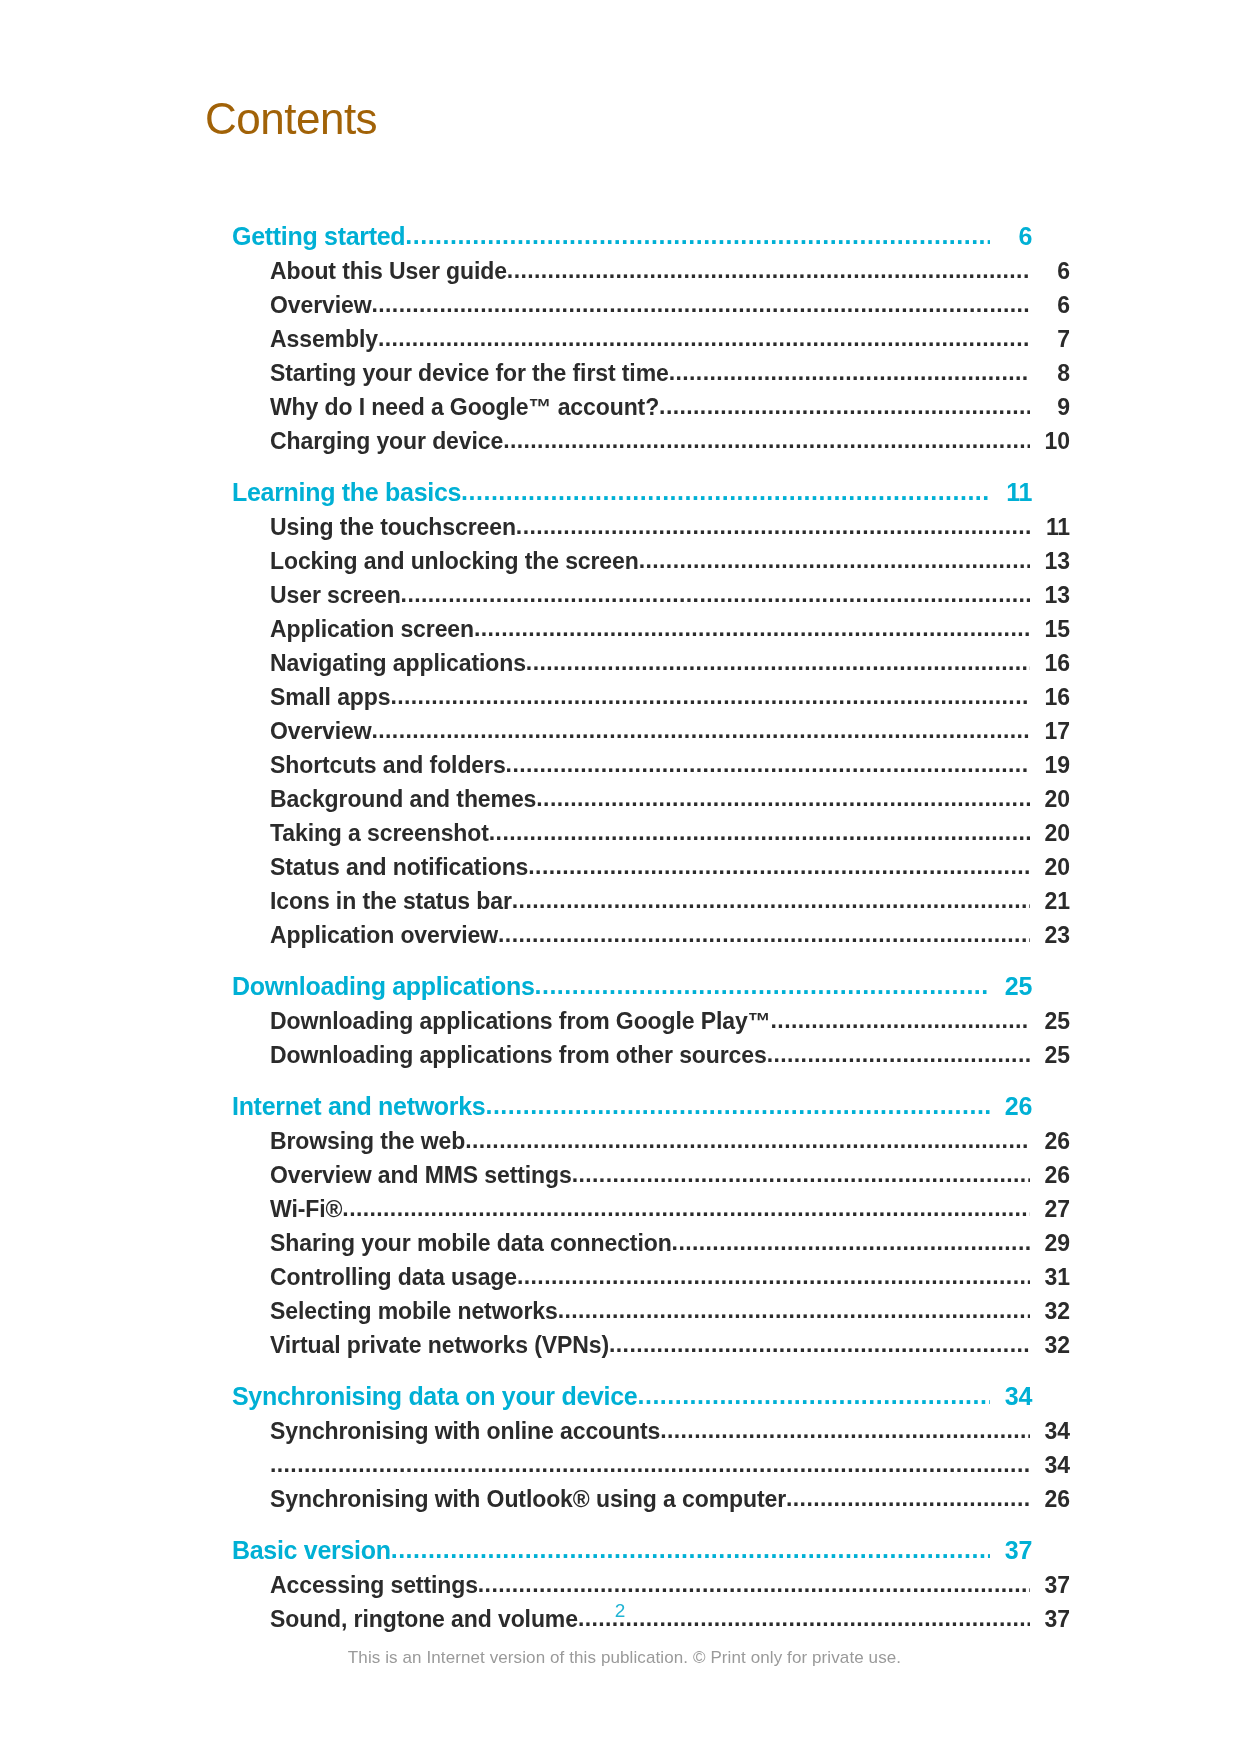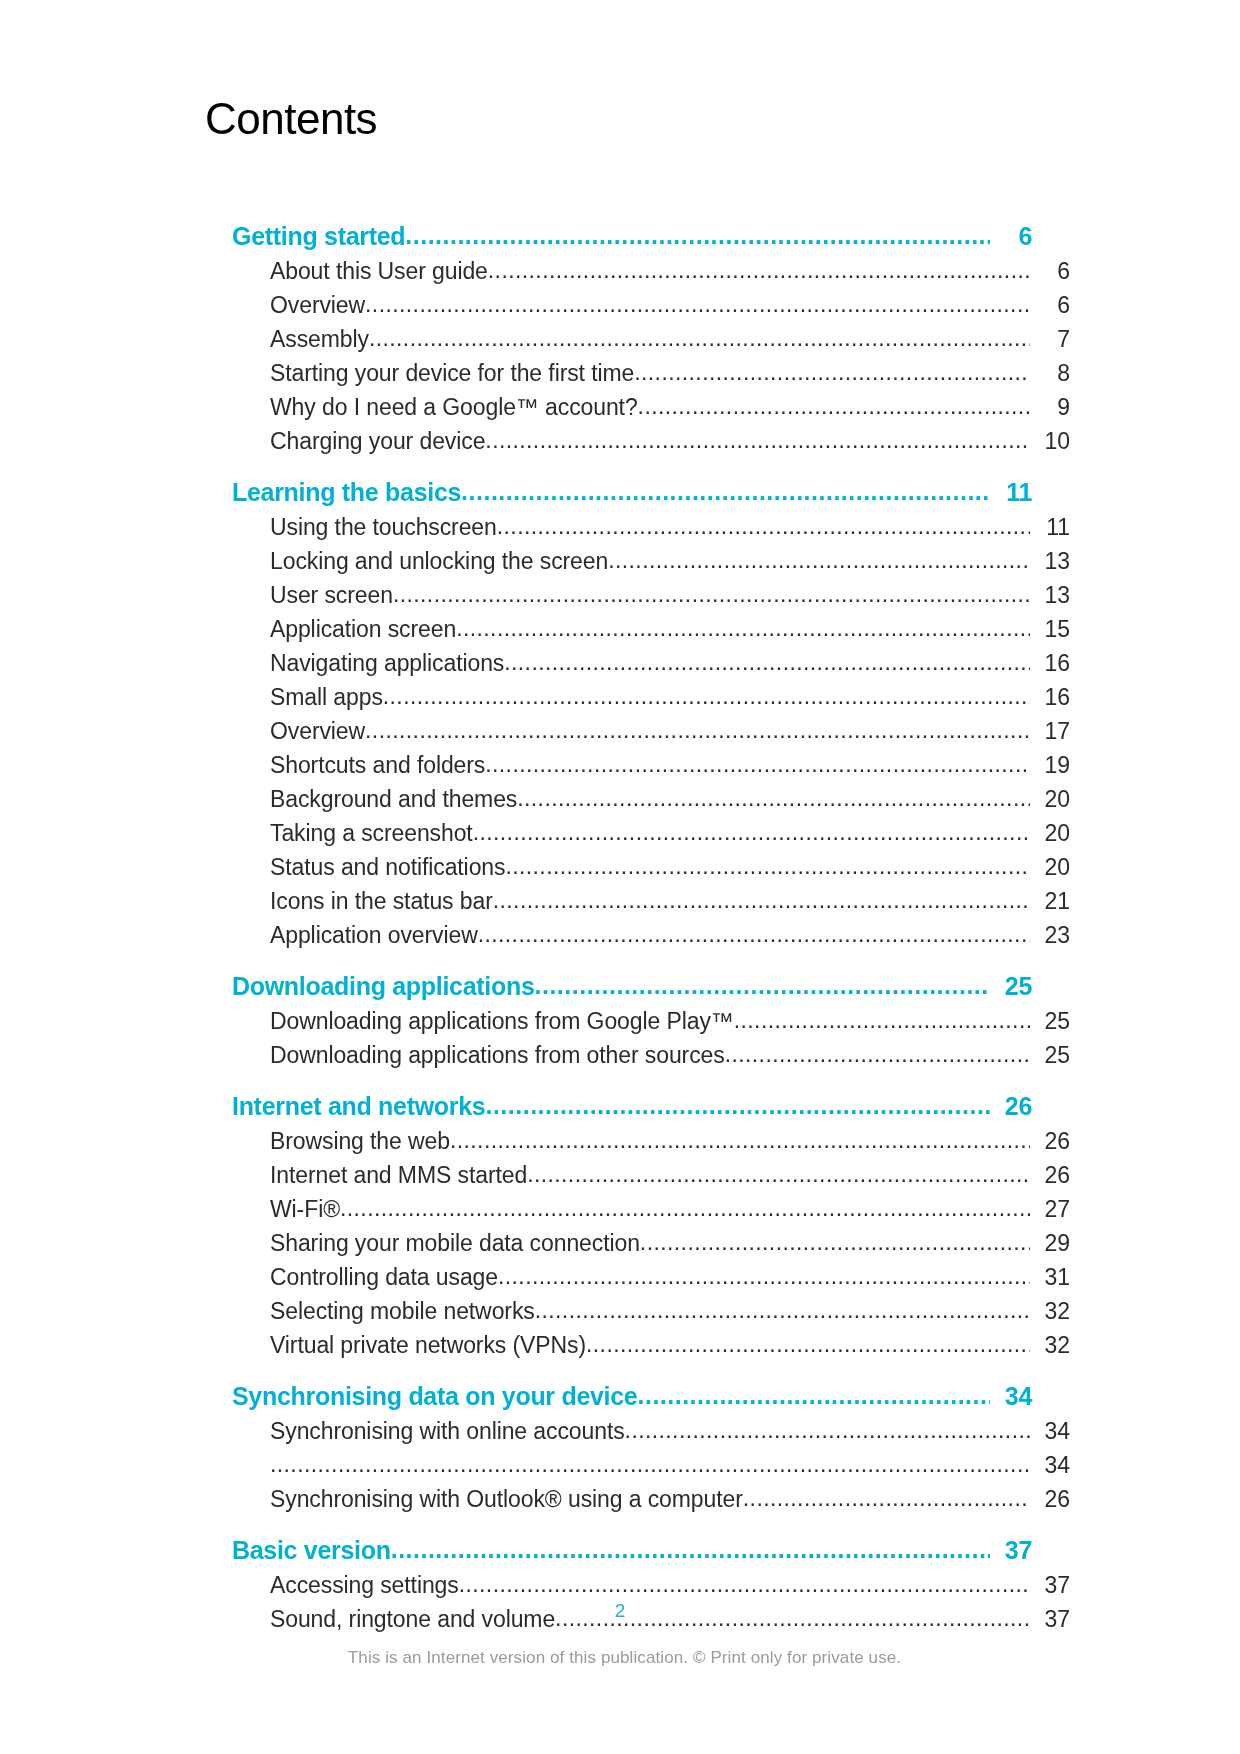"Contents" .toc-title { color: #000000 -> #a16207 }
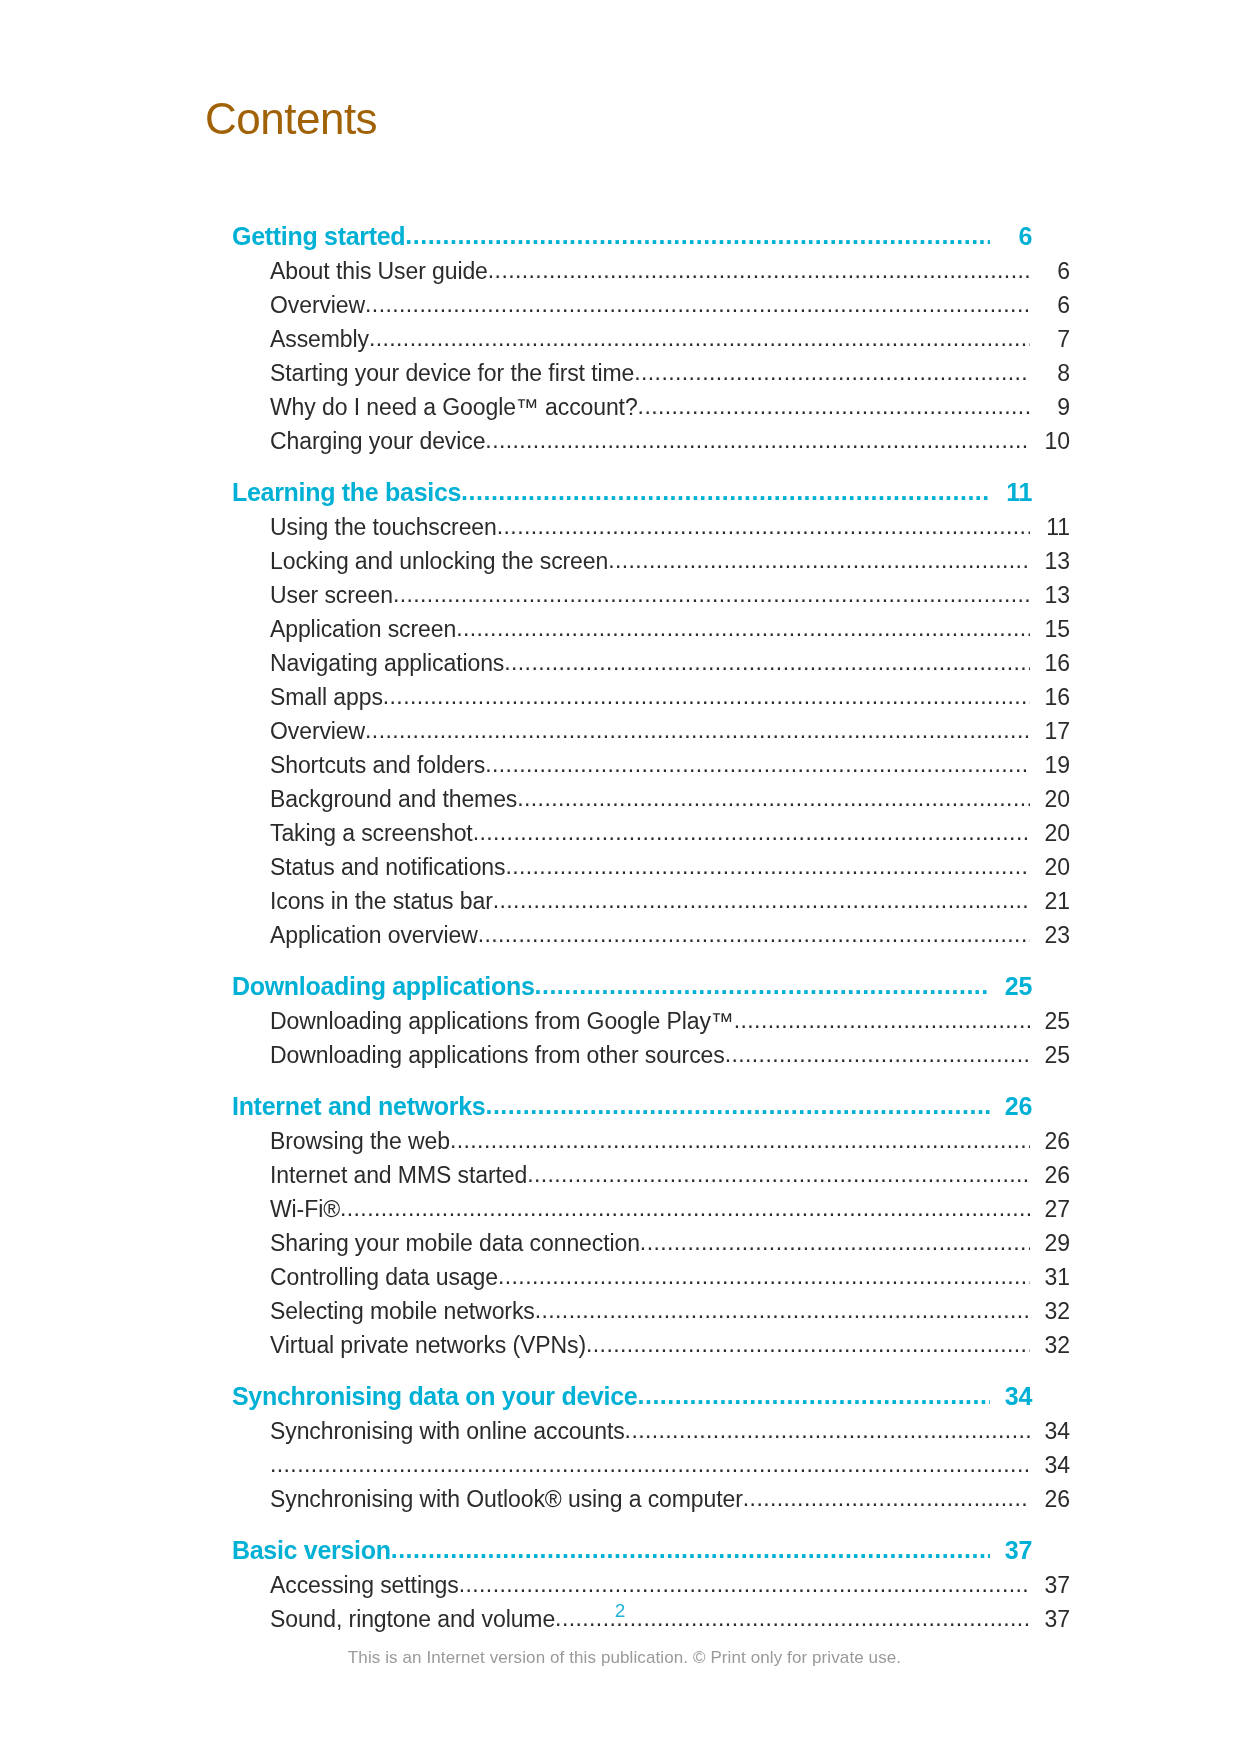"About this User guide" .row.item { font-weight: 400 -> 700 }
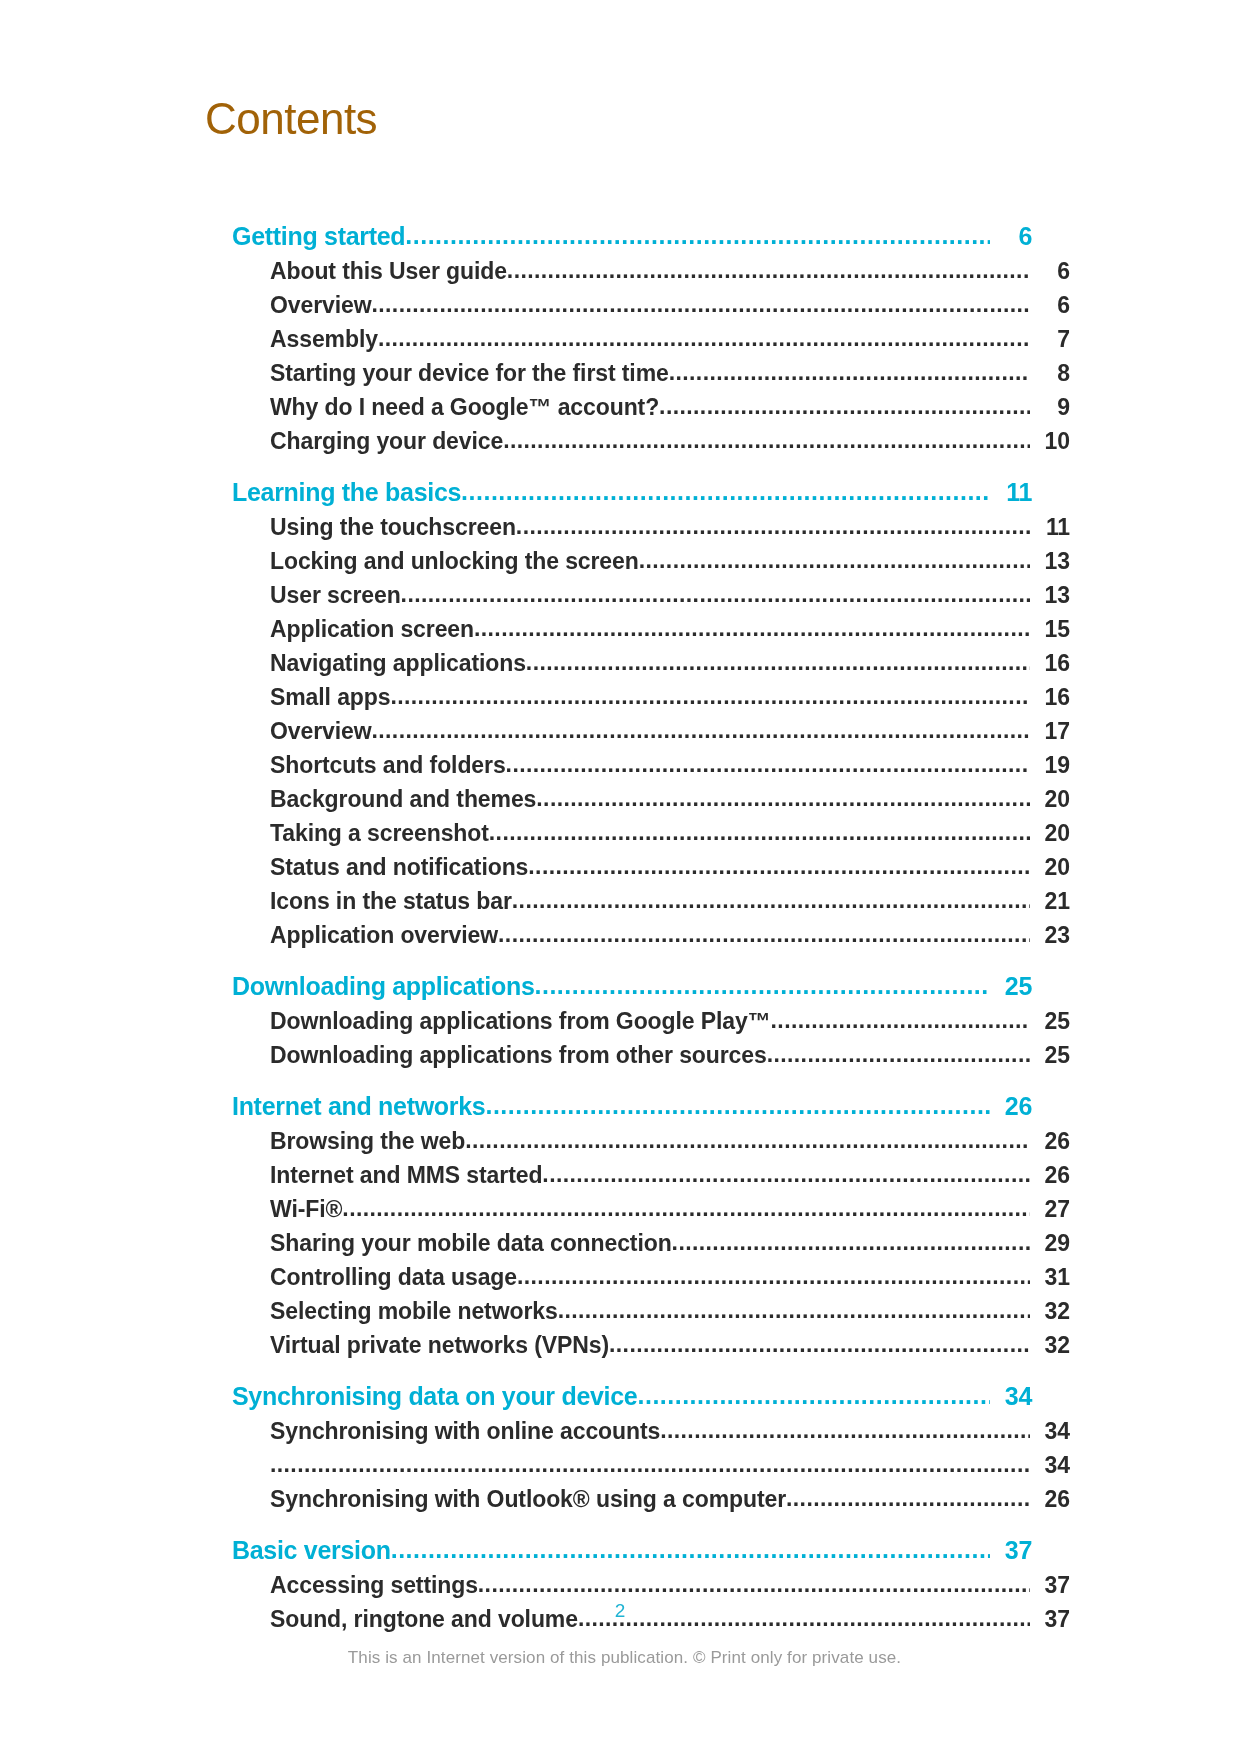"Internet and MMS started" span.label { text: Internet and MMS started -> Overview and MMS settings }
